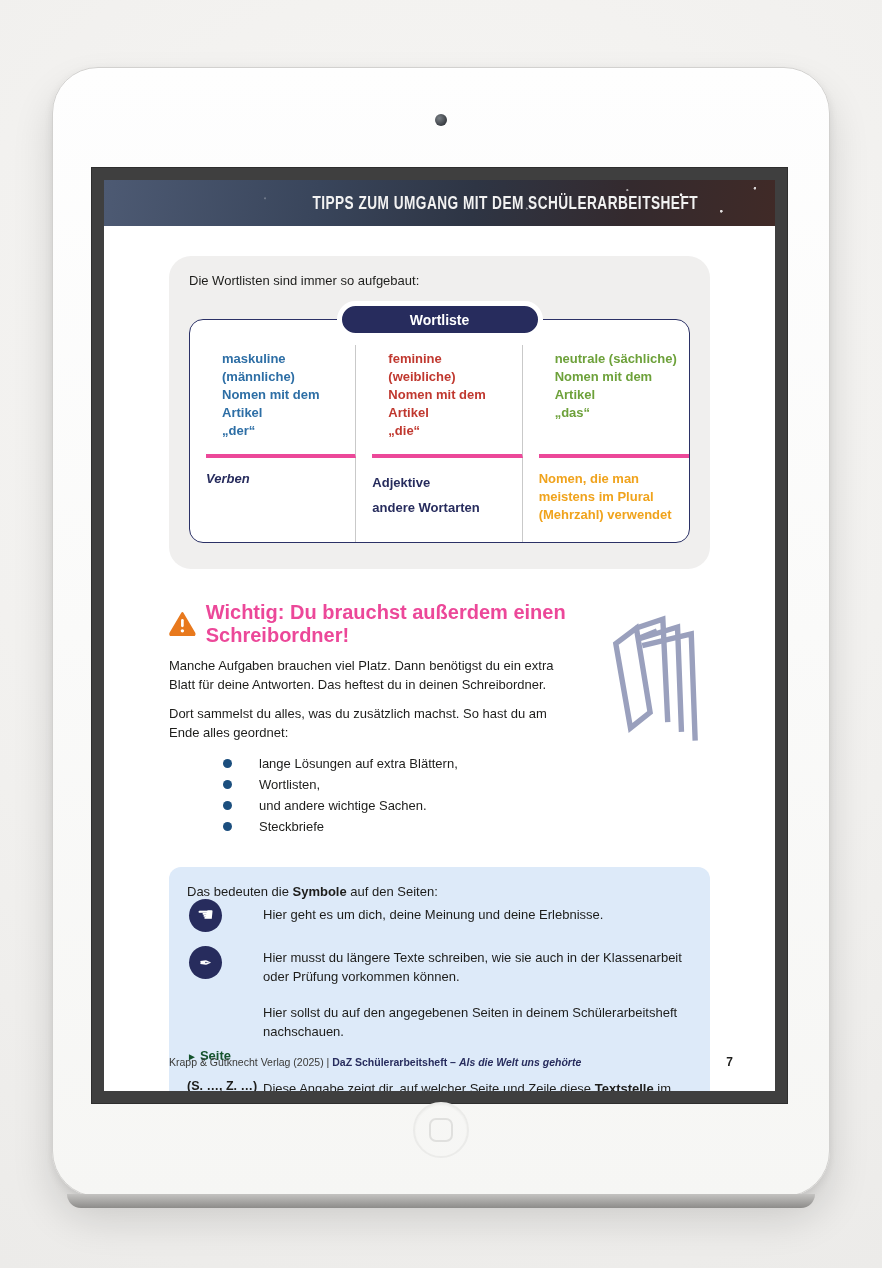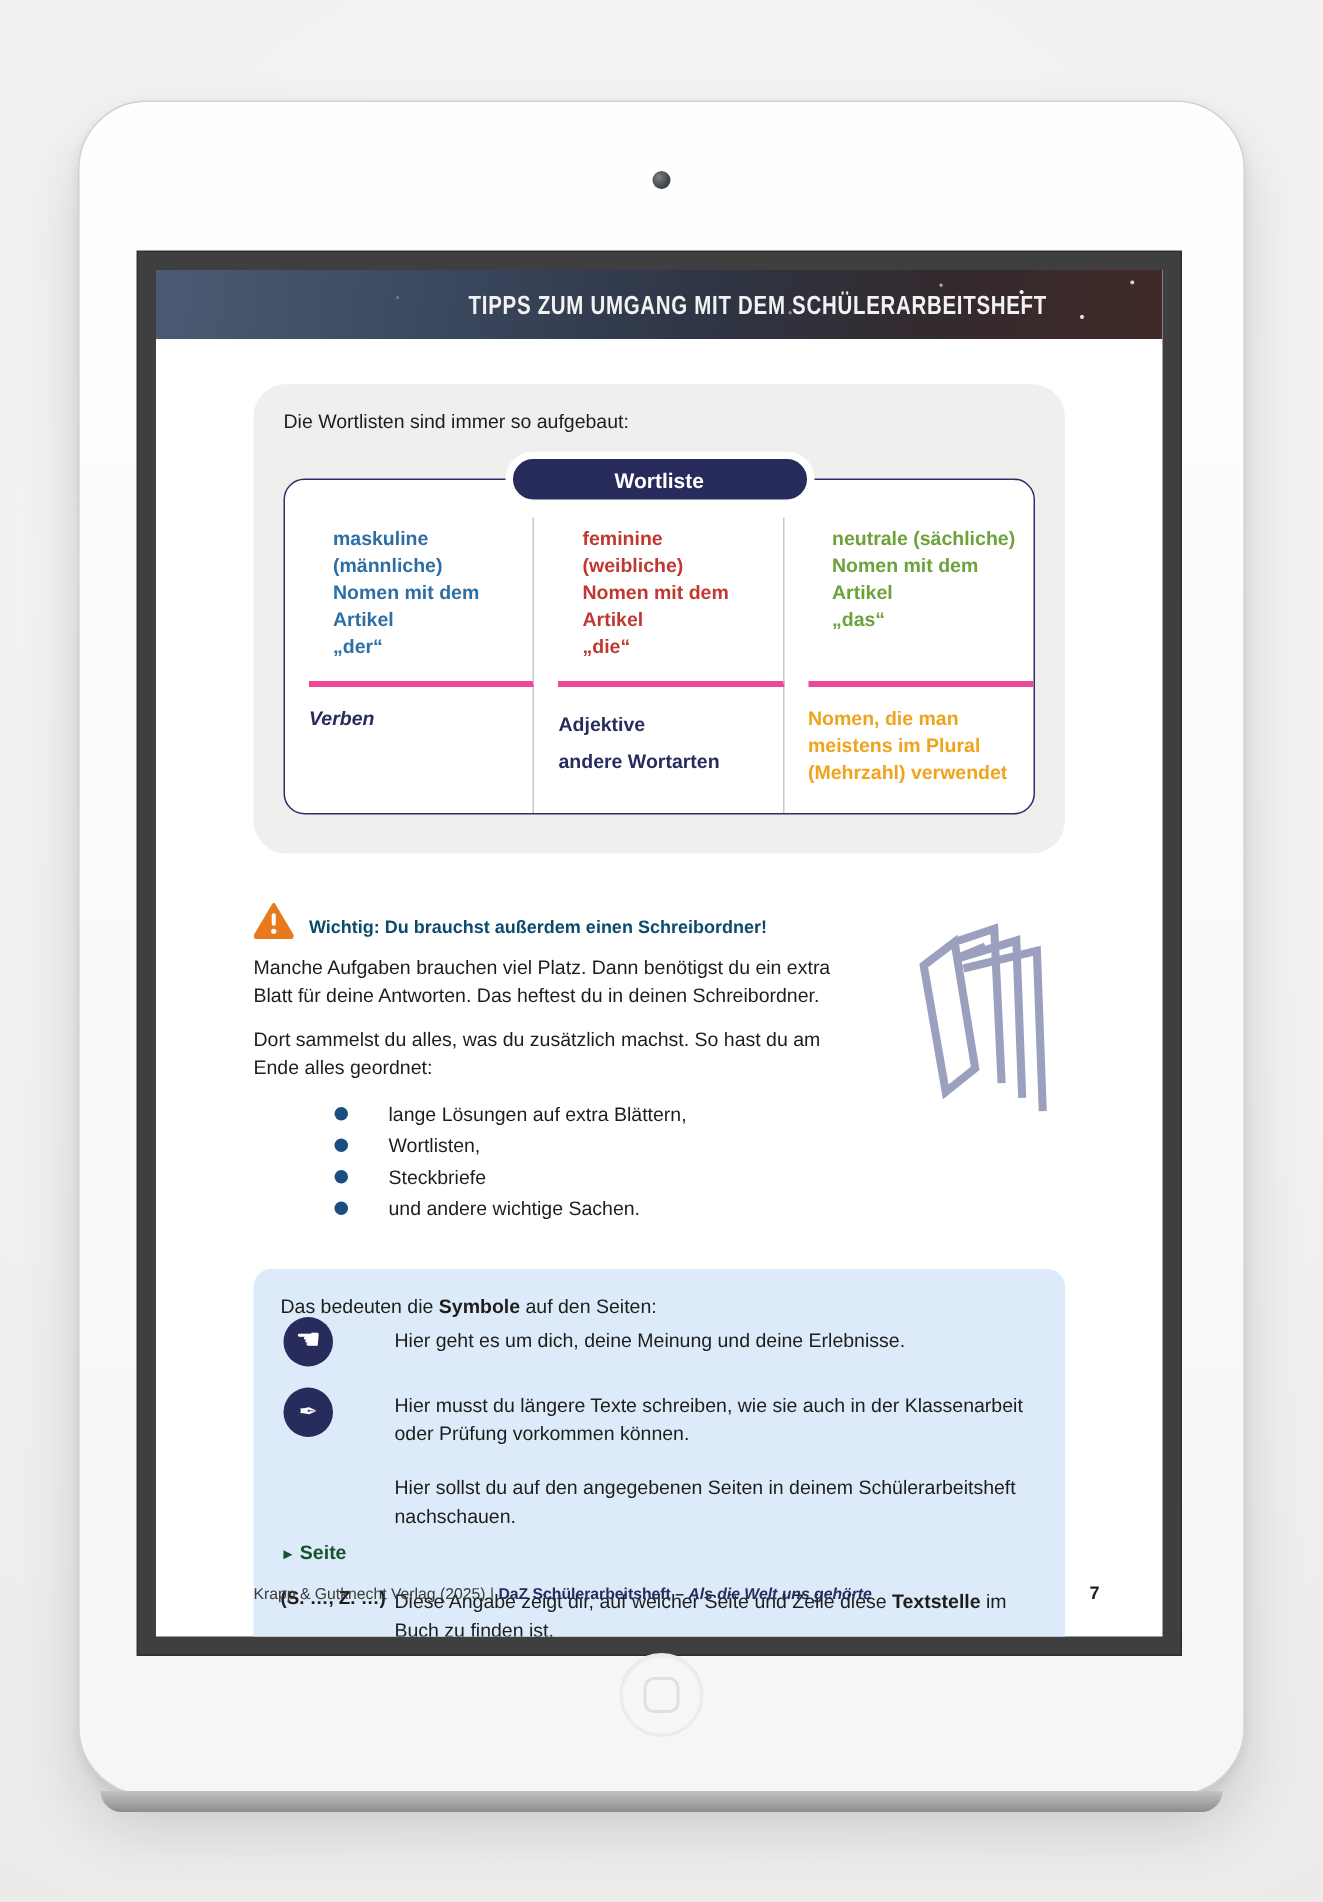"Wichtig: Du brauchst außerdem einen" .wichtig-head h2 { color: #0c4a6e -> #ec4899; font-size: 12px -> 20px; margin-top: 10px -> none }
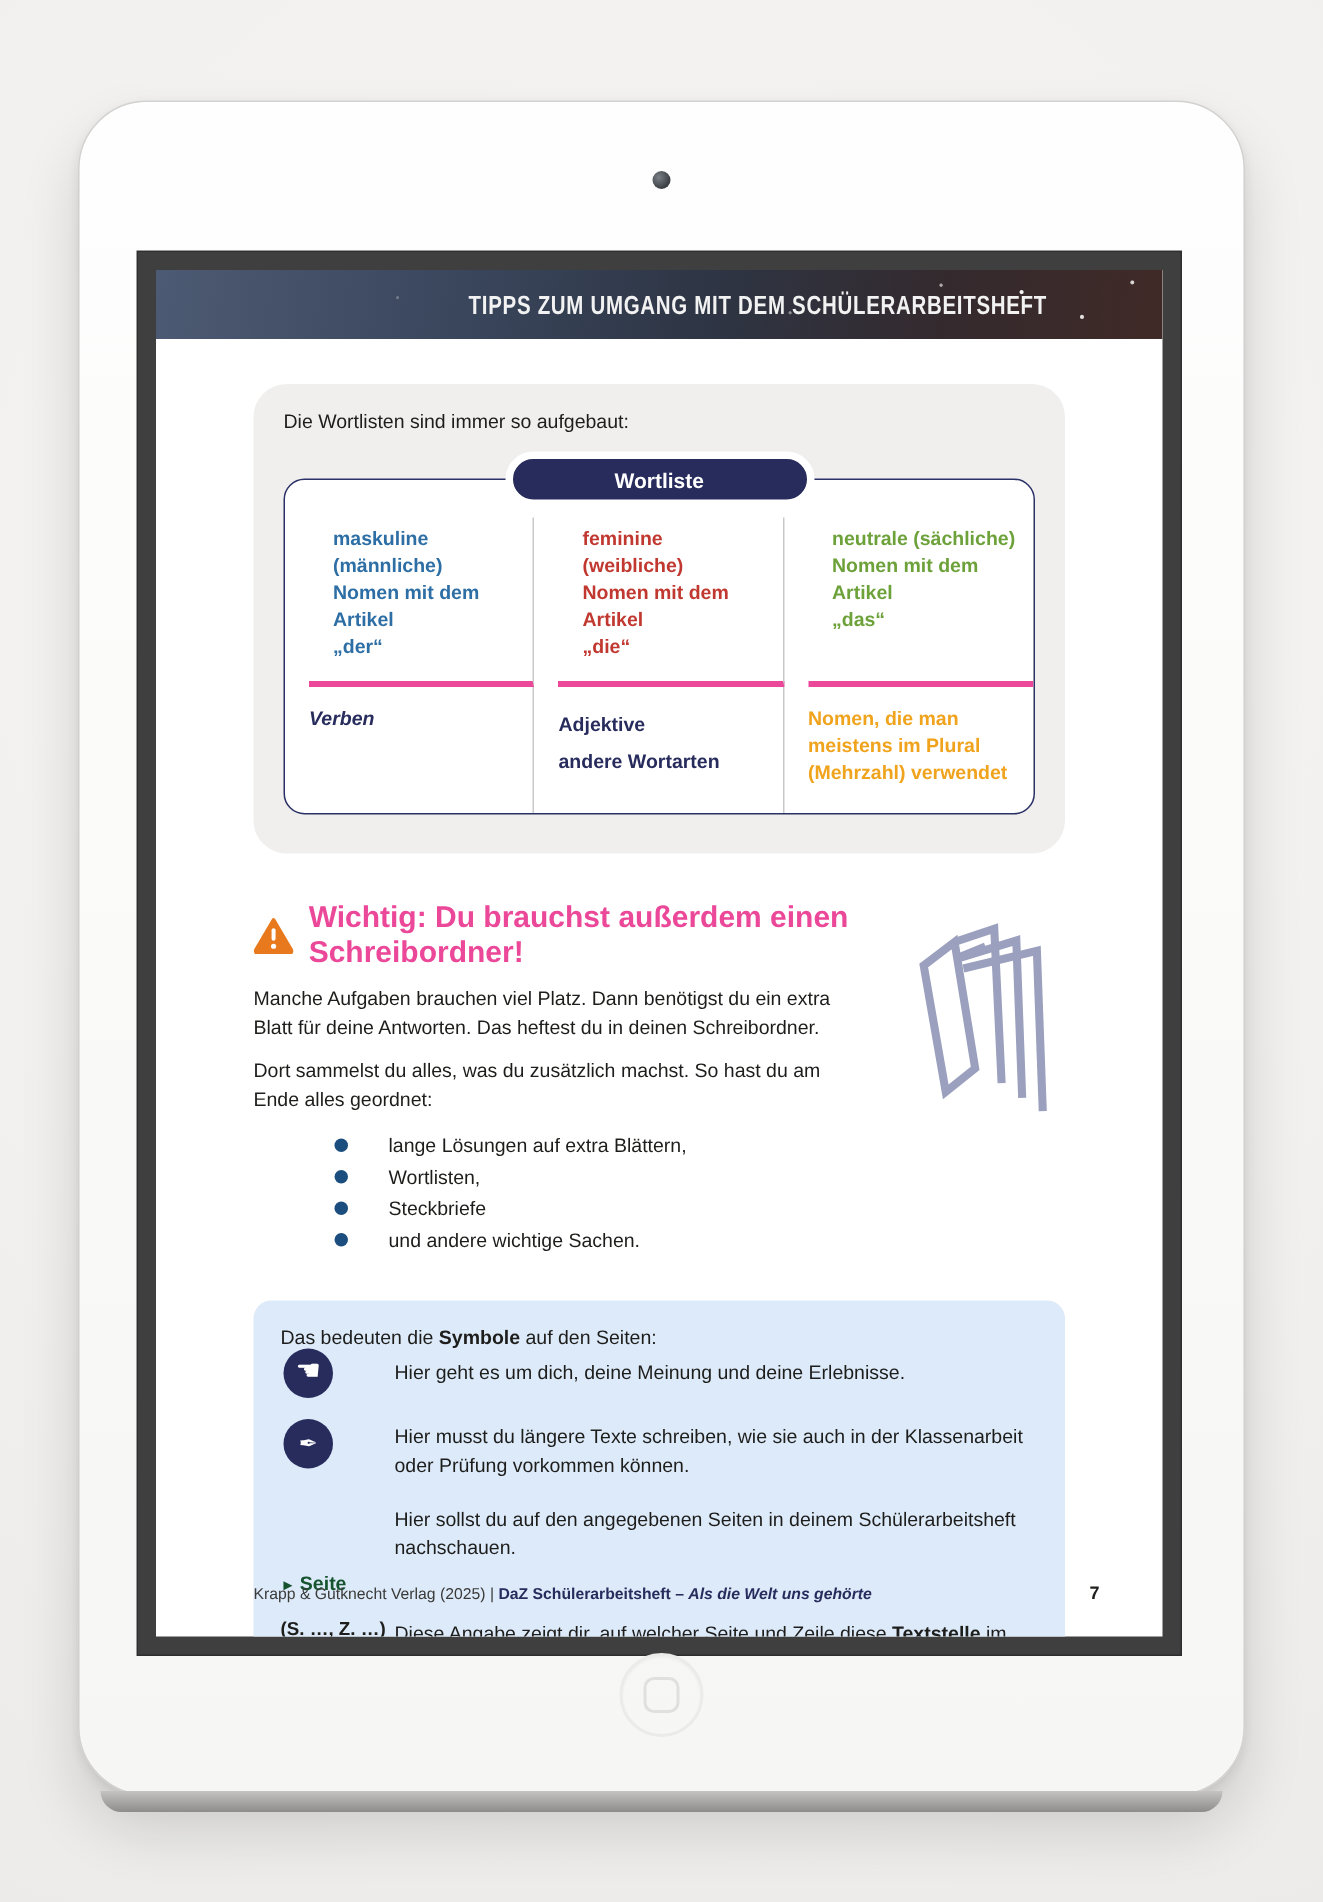"Steckbriefe" li { order: before "und andere wichtige Sachen." -> after "und andere wichtige Sachen." }
